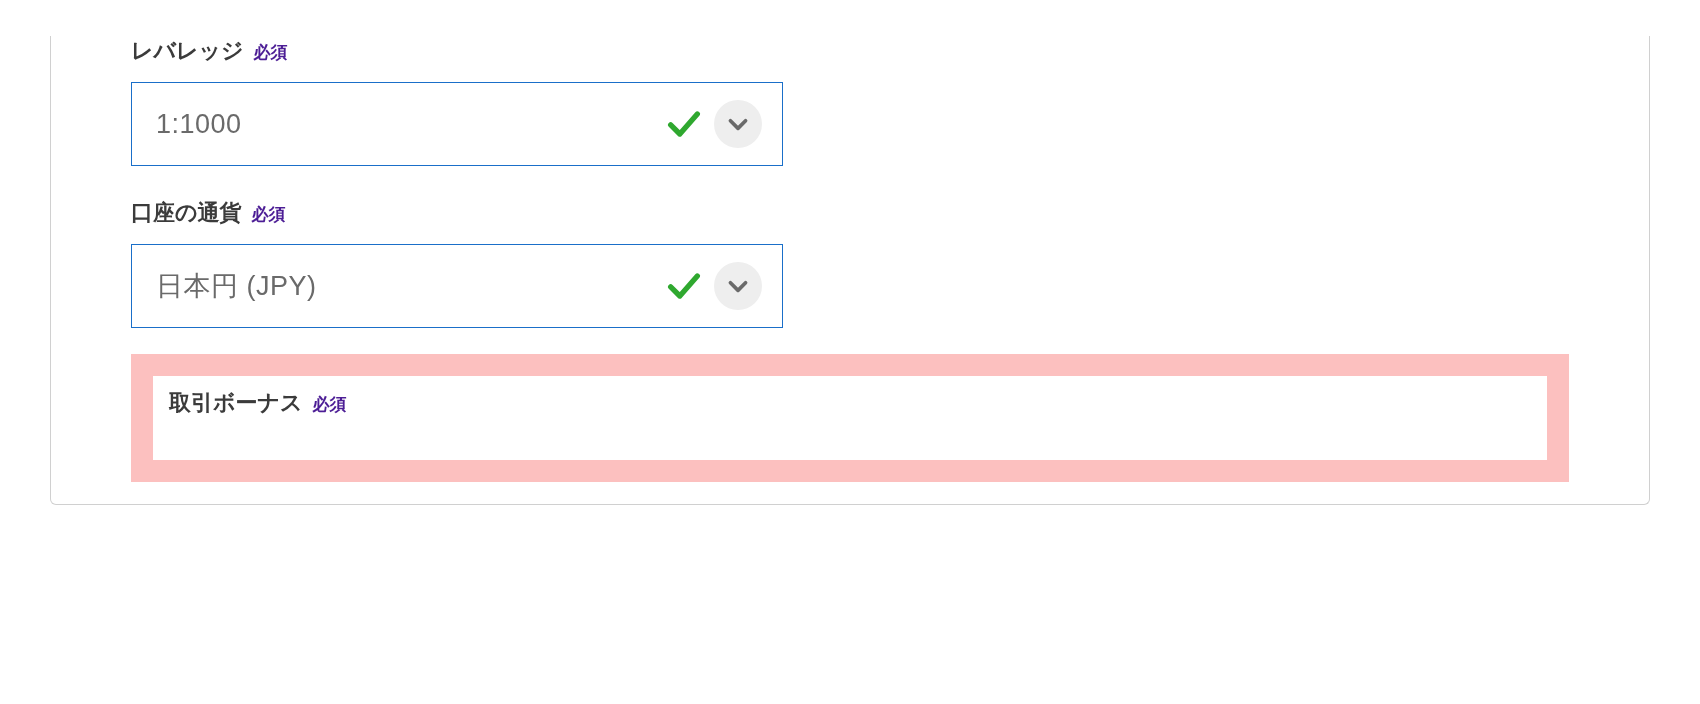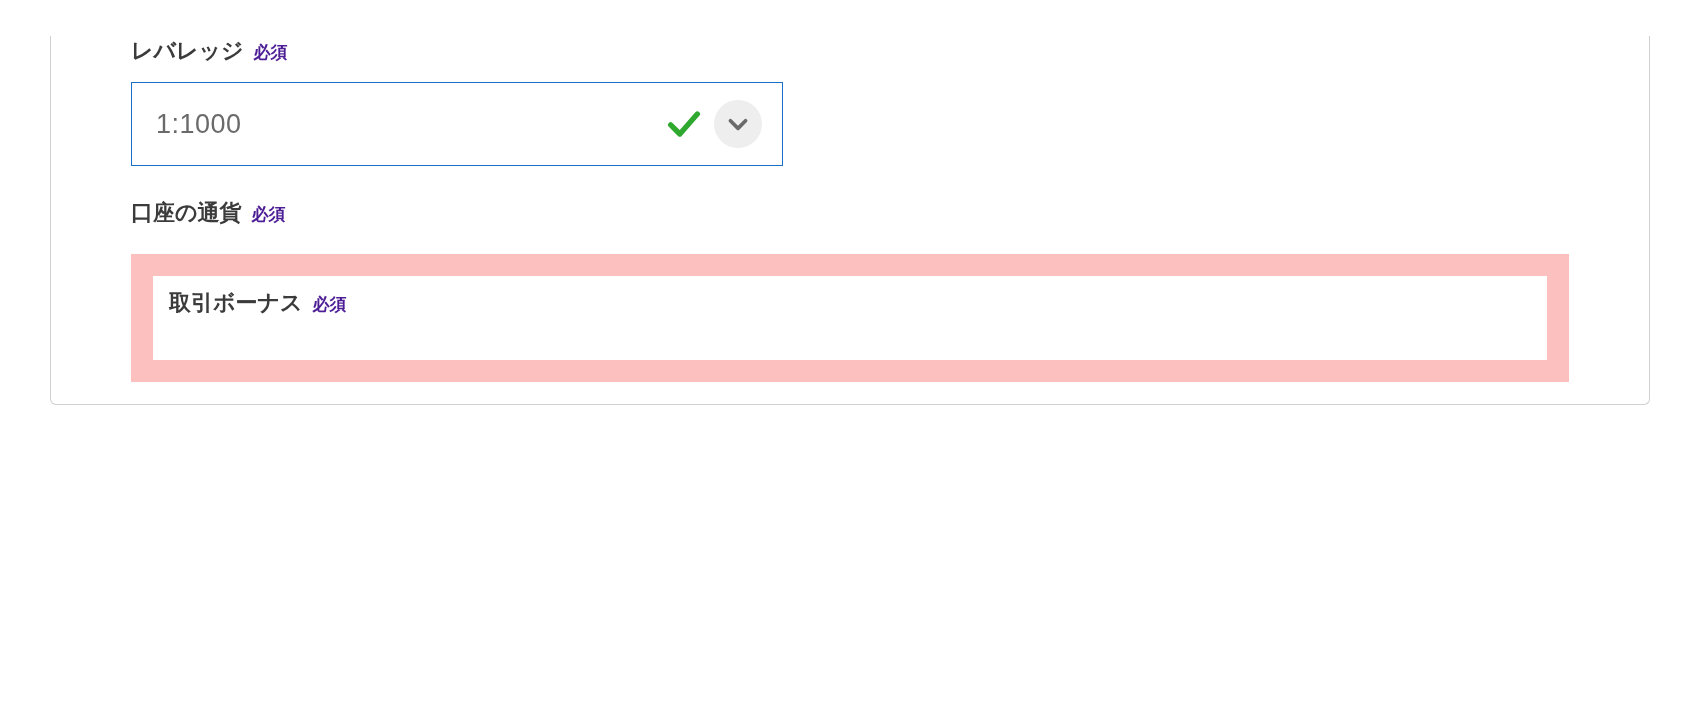"日本円 (JPY)" div.select-control { html: none -> <div> <span>日本円 (JPY)</span> <div> <span> <svg> <polyline></polyline> </svg> </span> <span> <svg> <polyline></polyline> </svg> </span> </div> </div> }
